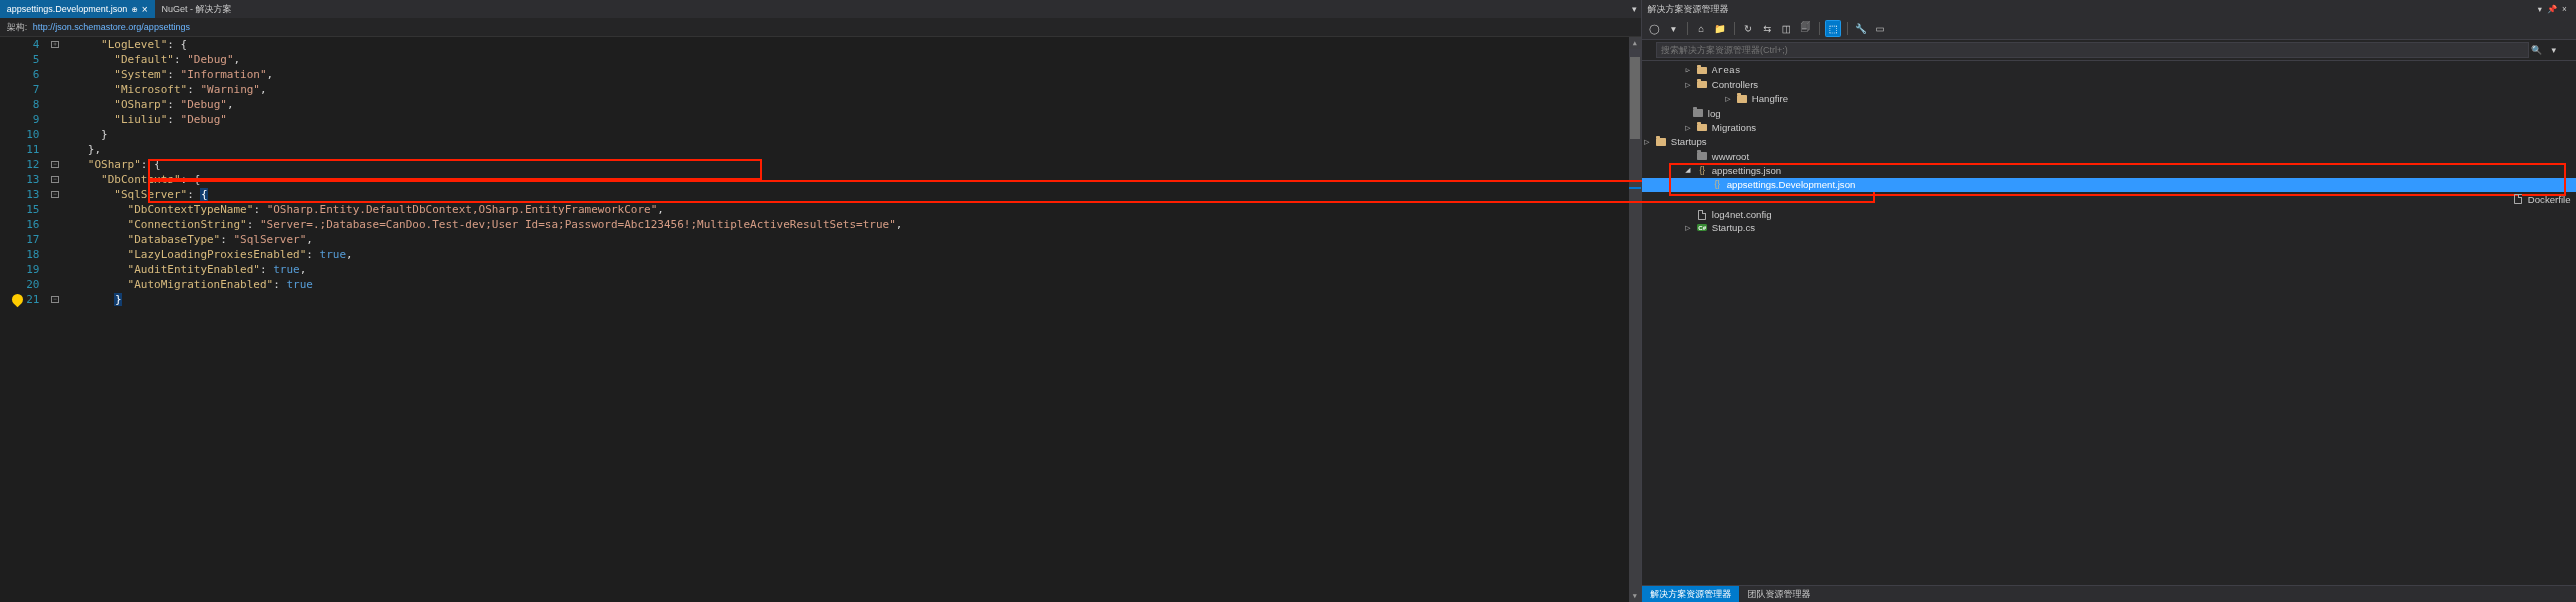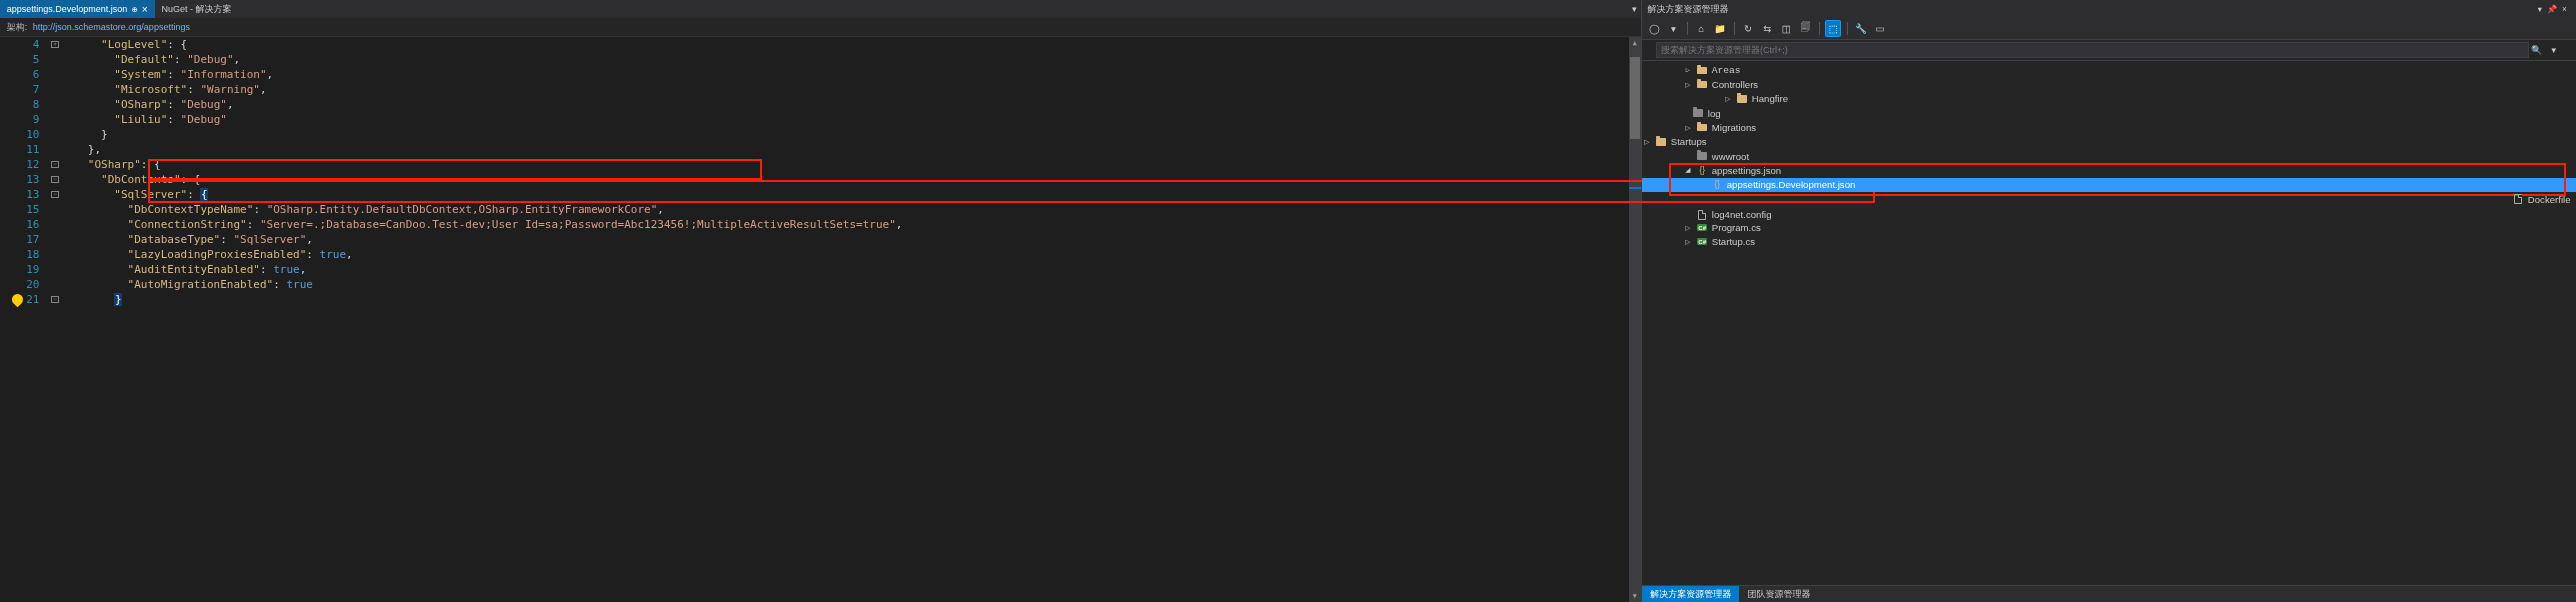"Program.cs" div.tree-item { html: <div> <span>▷</span> <span> <span>C#</span> </span> <span>Program.cs</span> </div> -> none }
